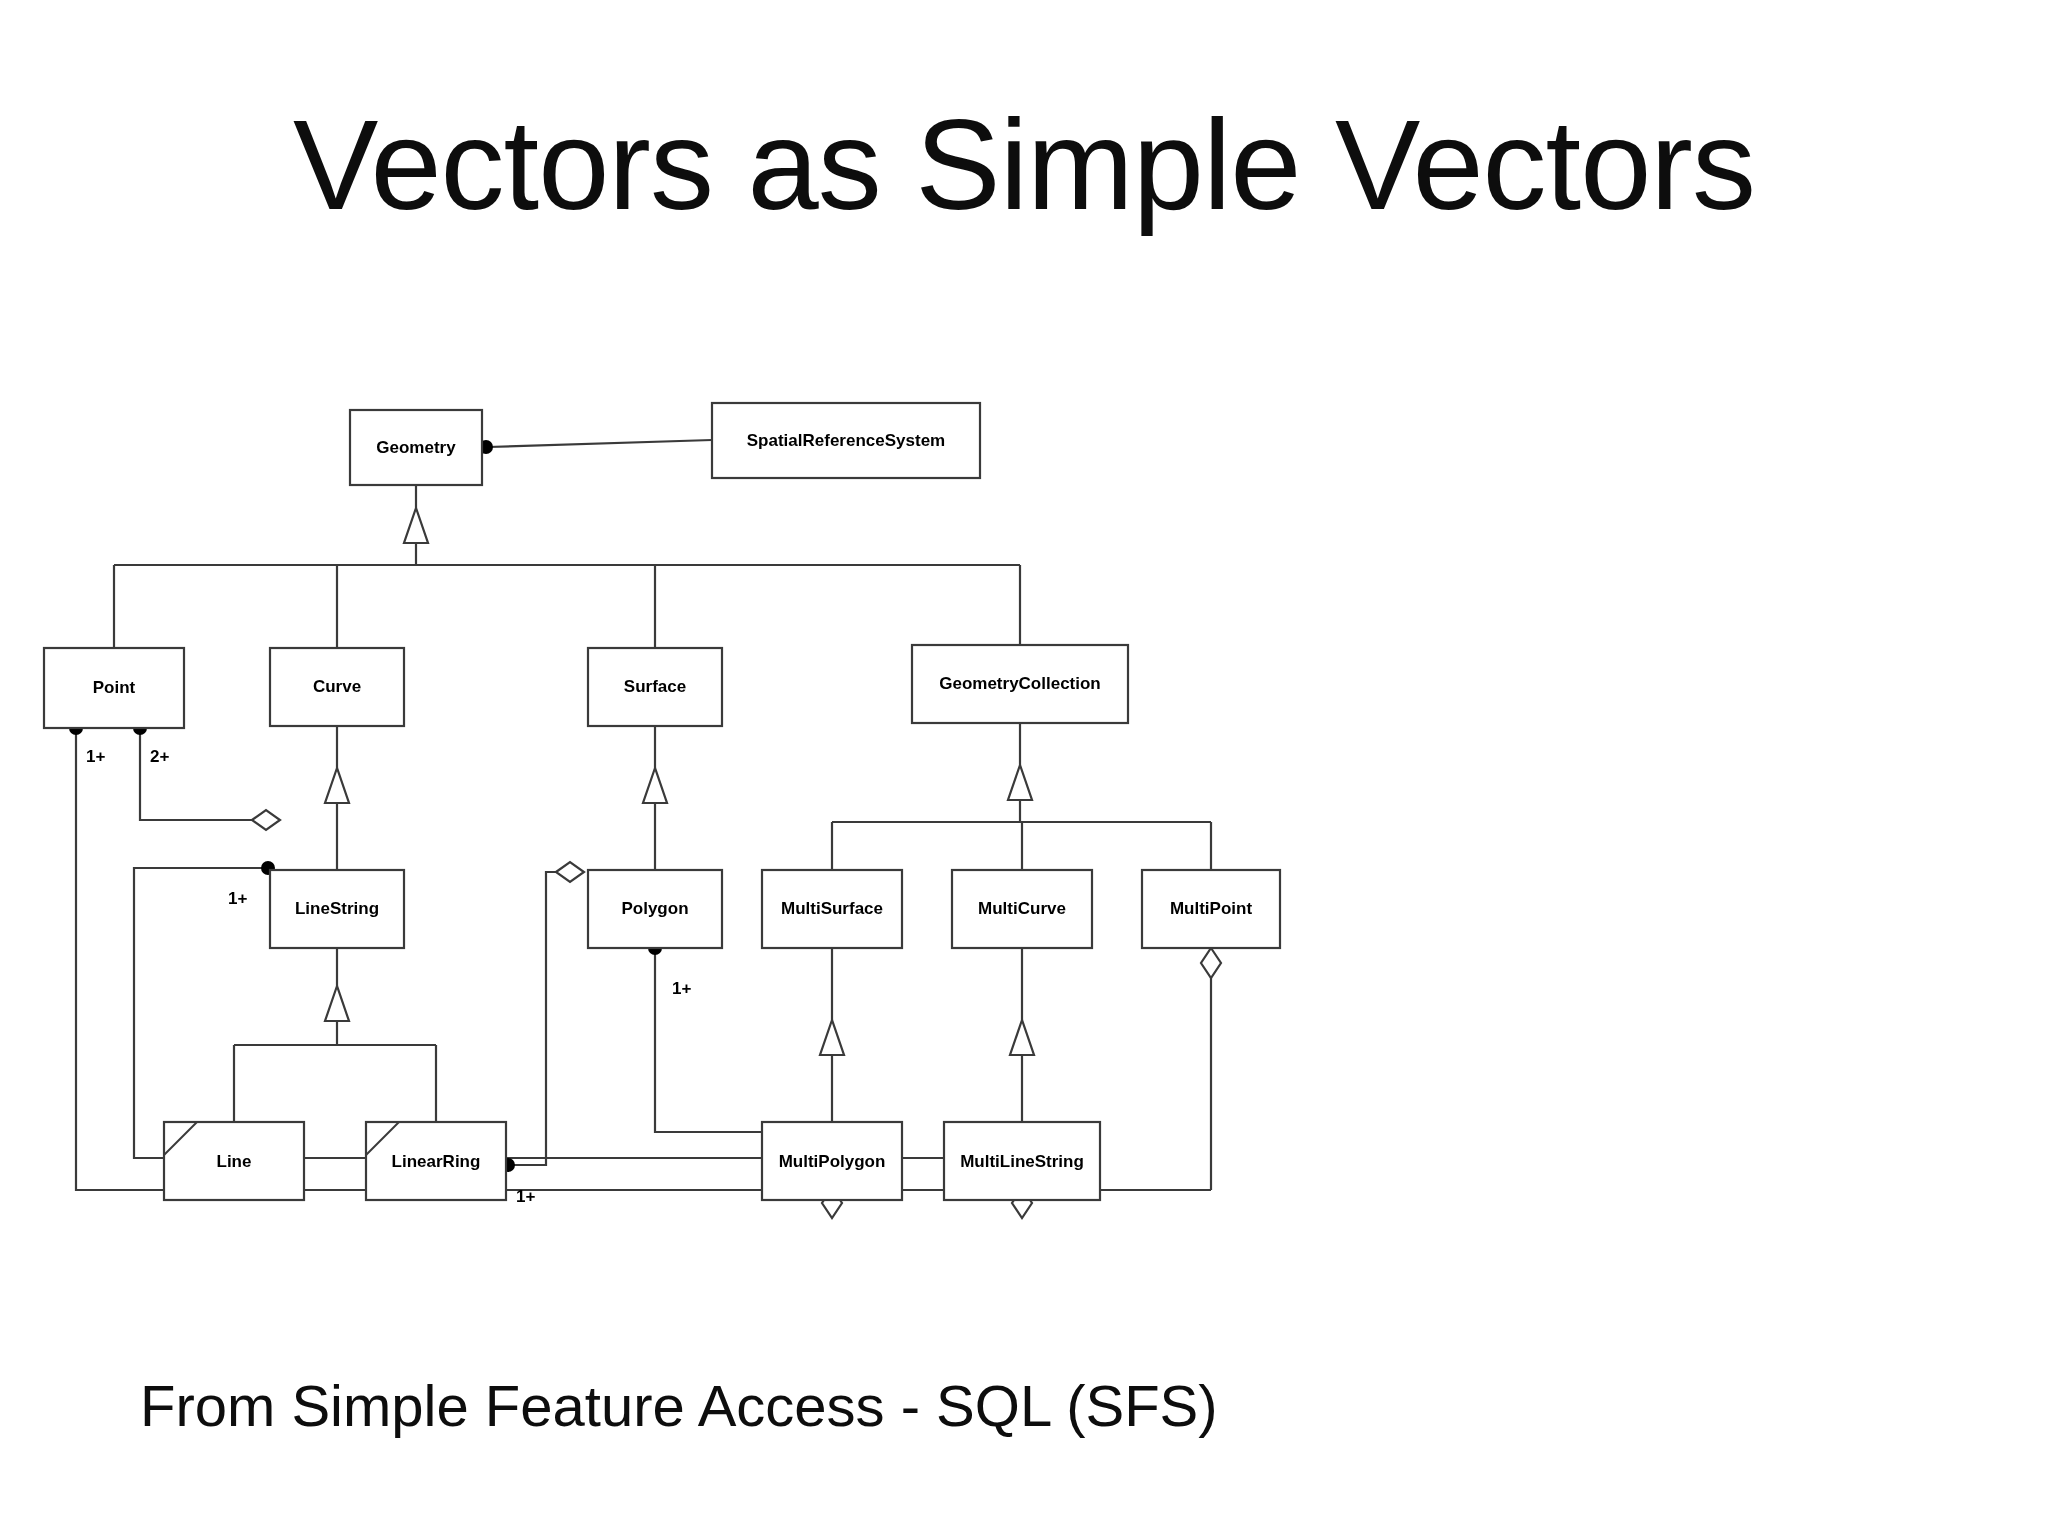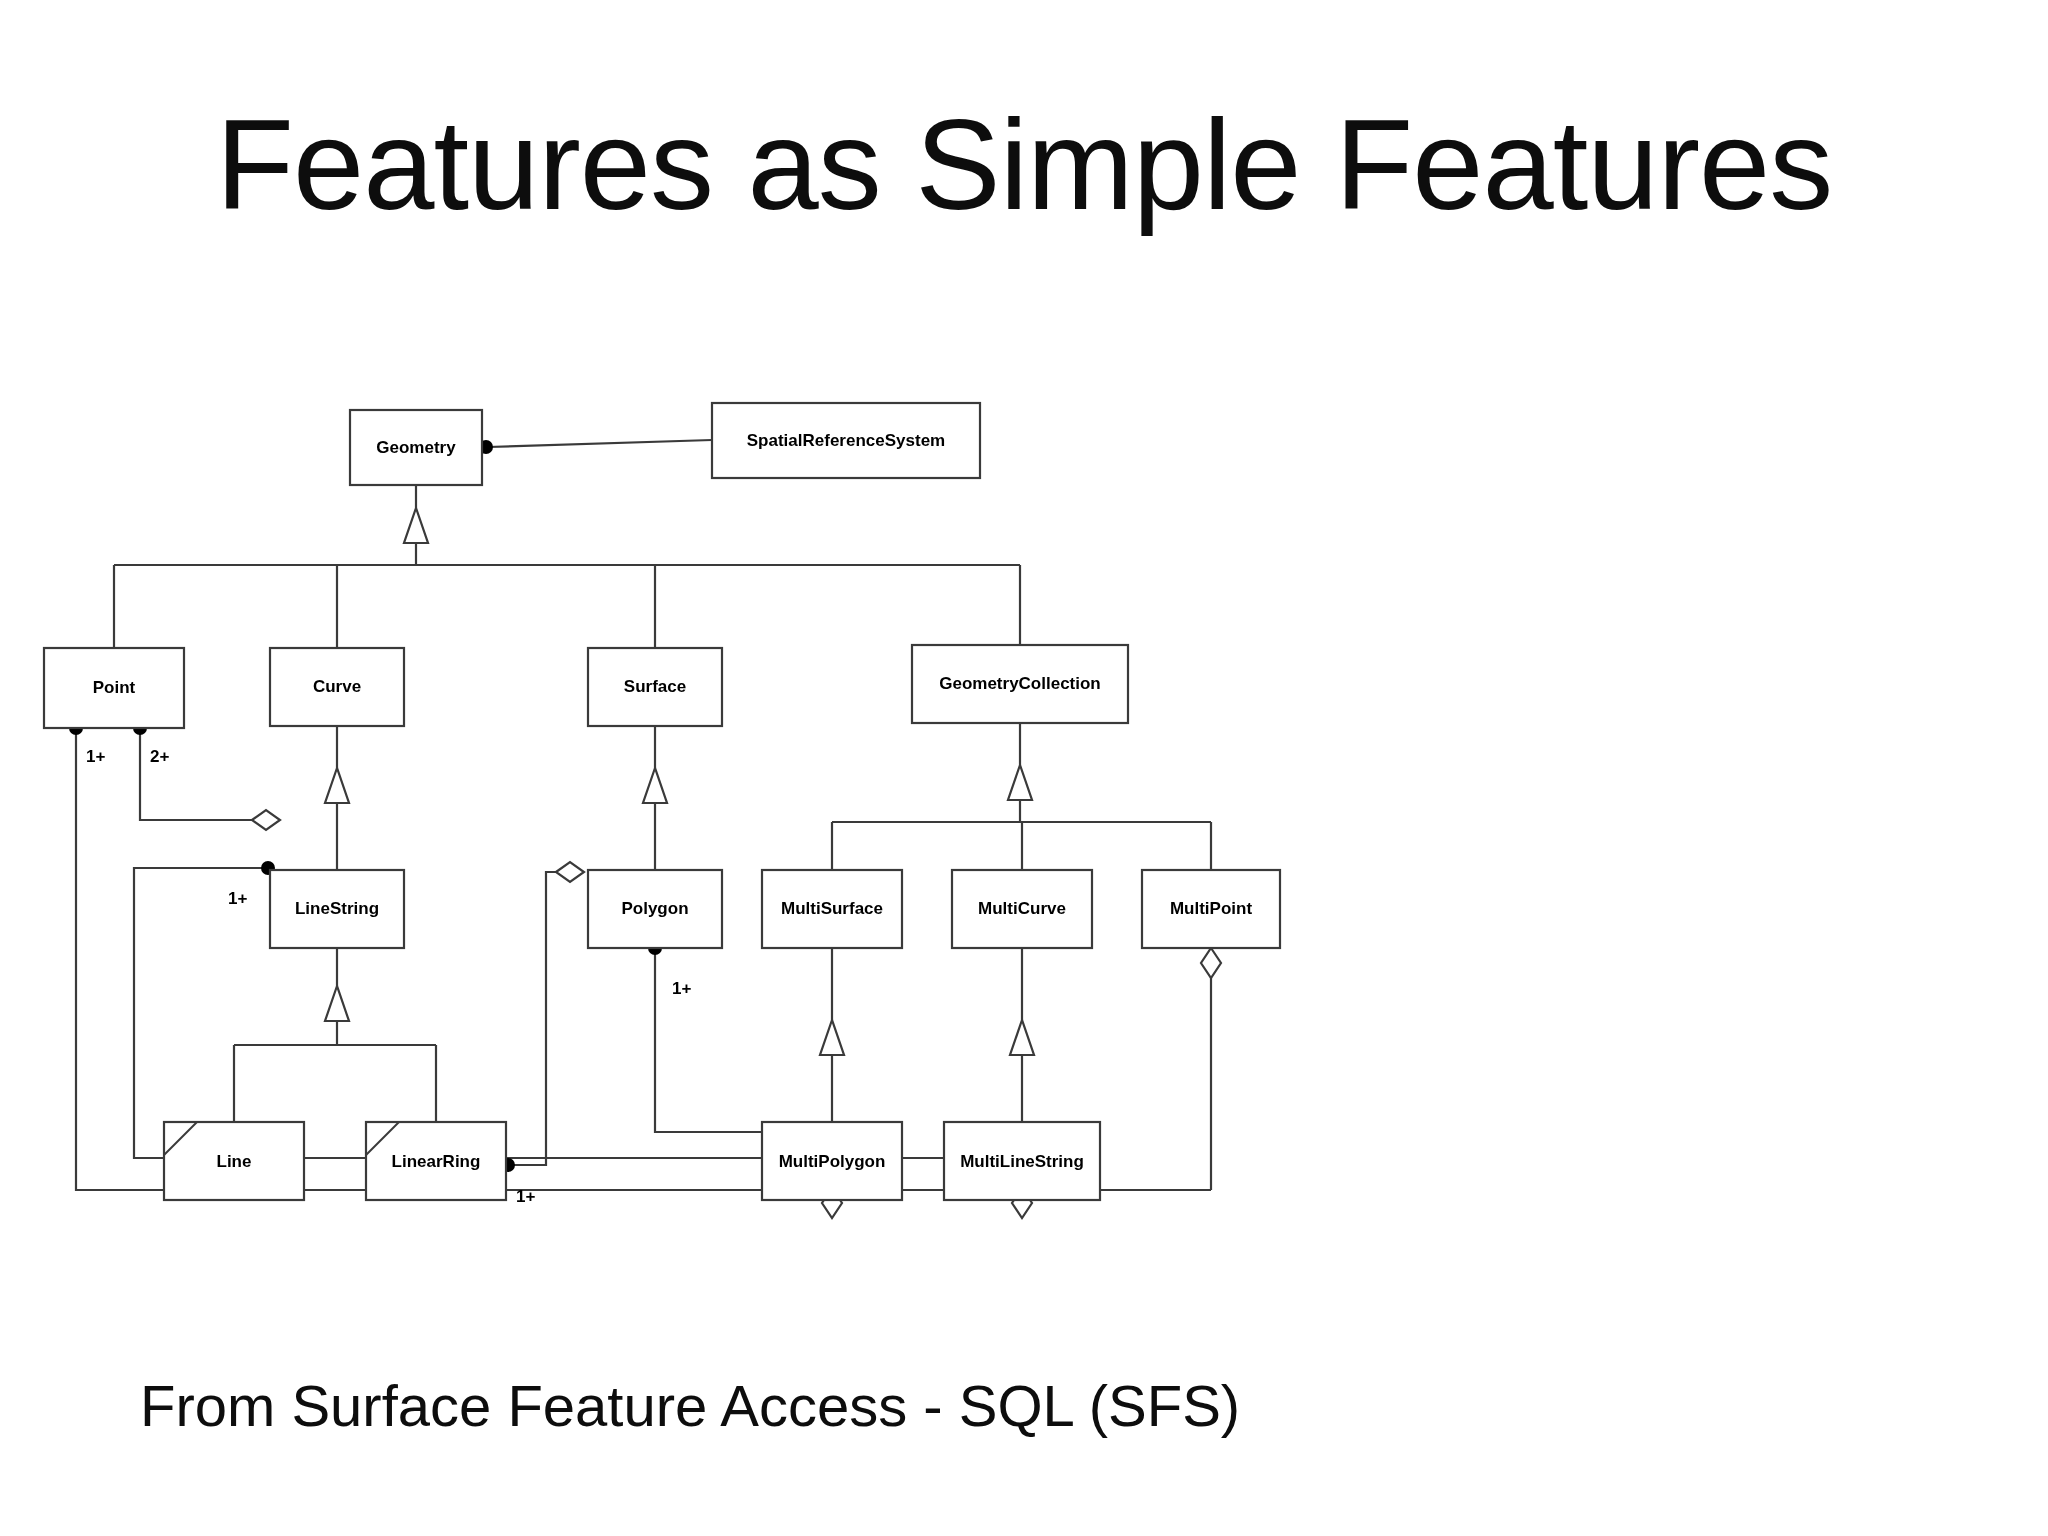"Features as Simple Features" div { text: Features as Simple Features -> Vectors as Simple Vectors }
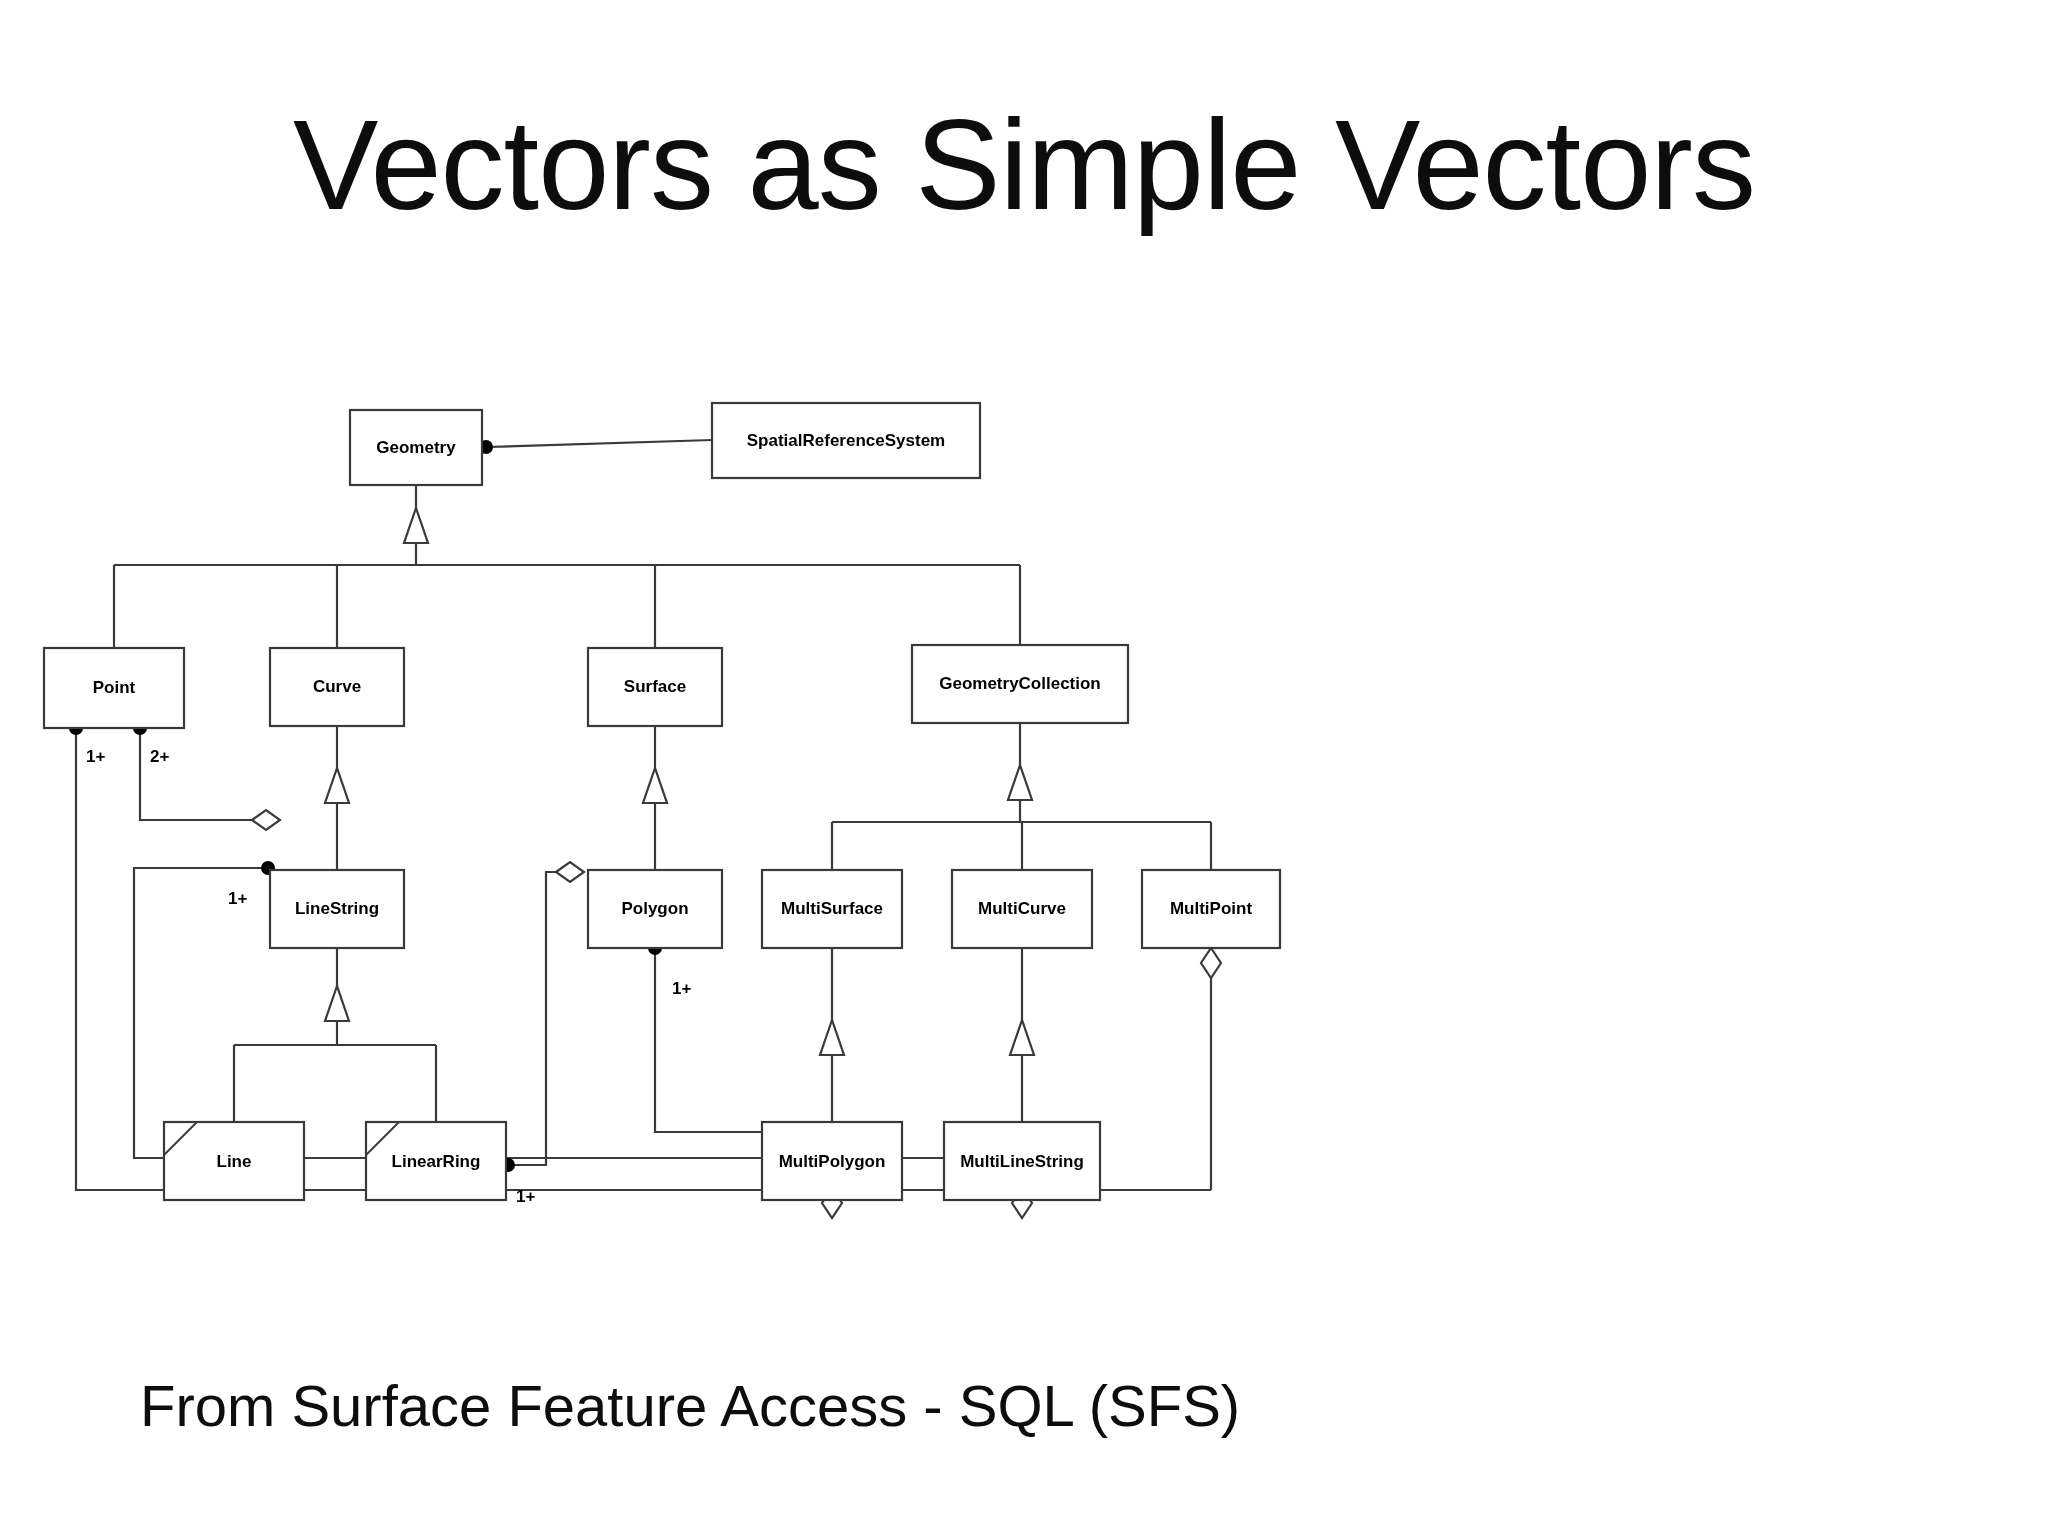"From Surface Feature Access -" div { text: Surface -> Simple }
